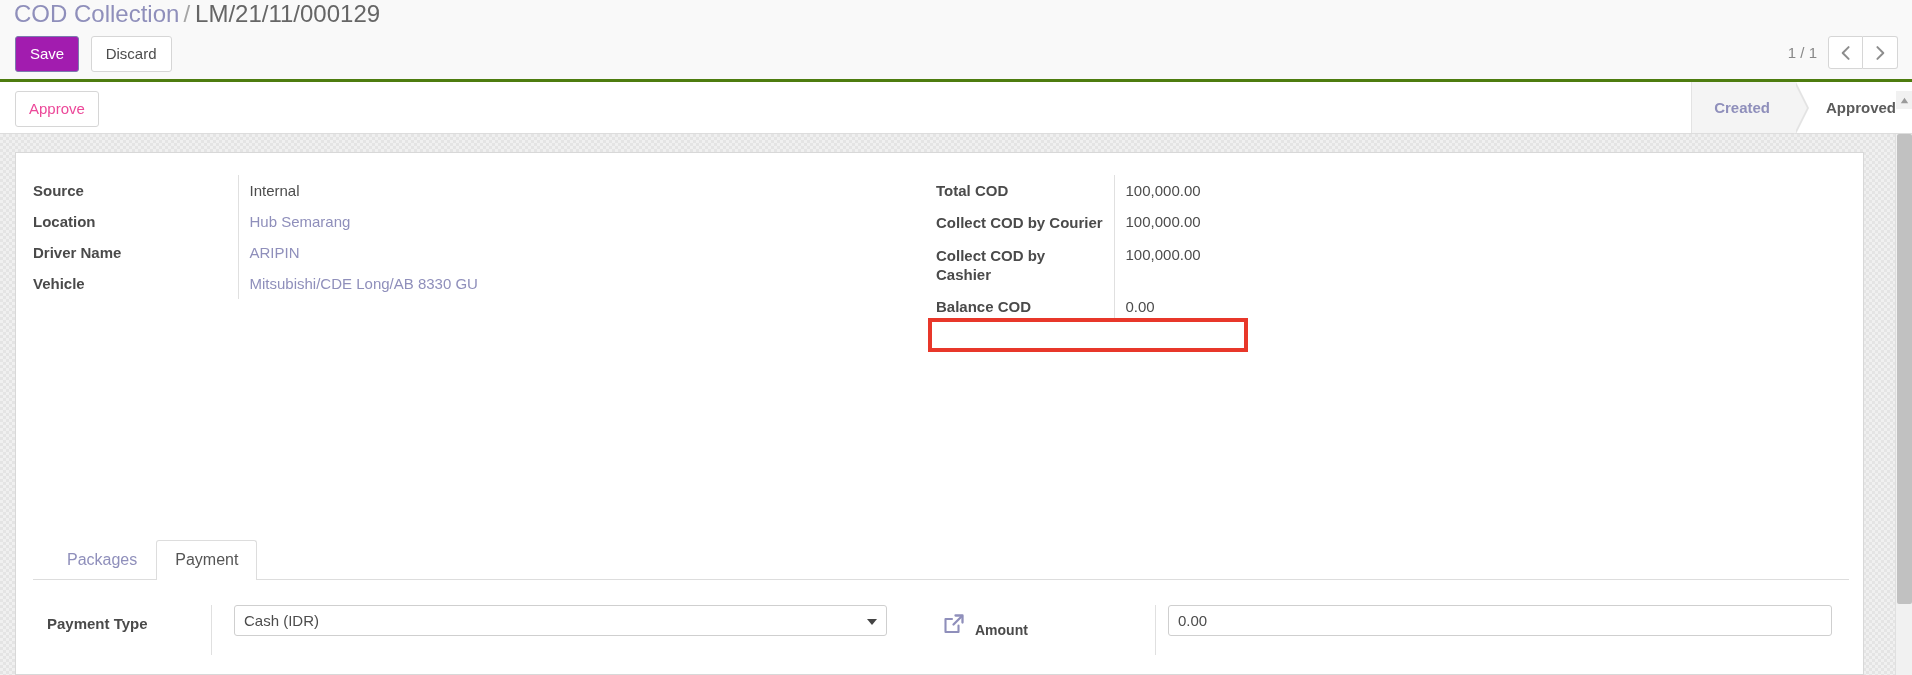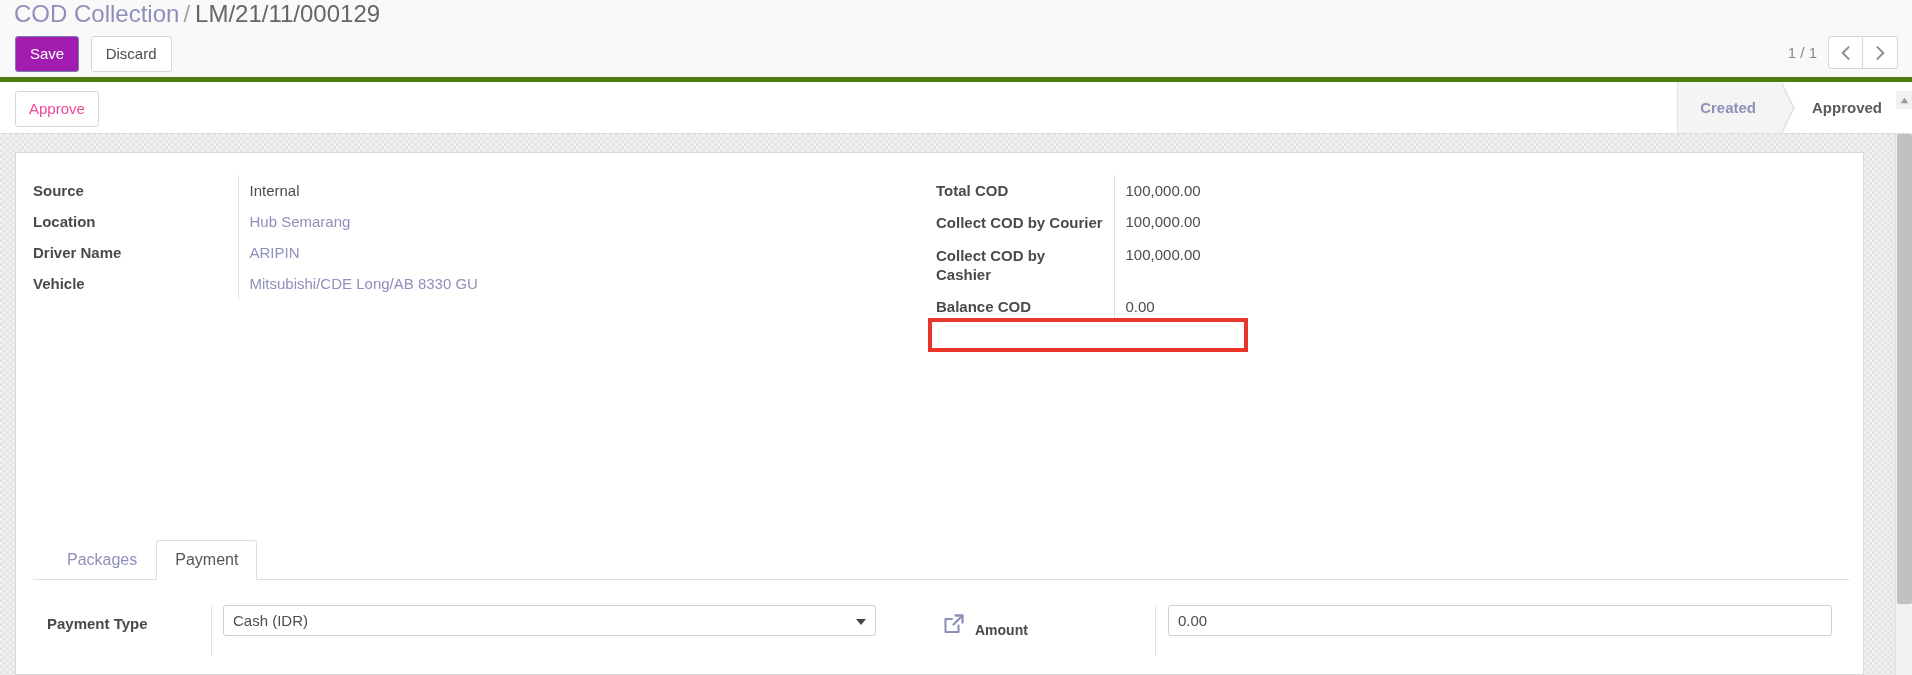"COD Collection / LM/21/11/000129" .topbar { border-bottom: 5px solid #4d7c0f -> 3px solid #4d7c0f }
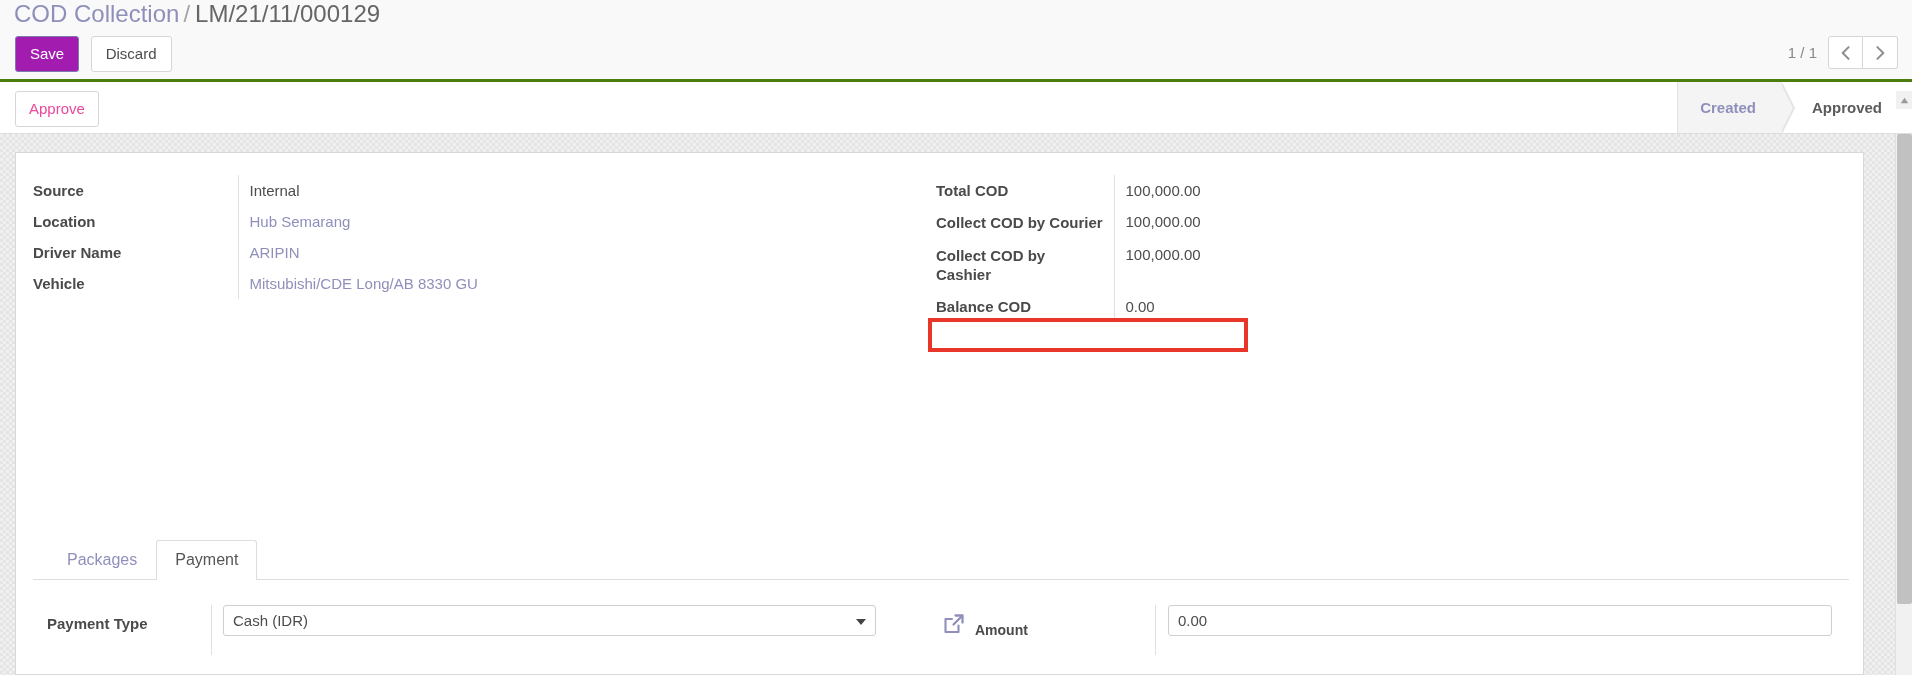"Approved" .stage.last { padding-right: 30px -> 16px }
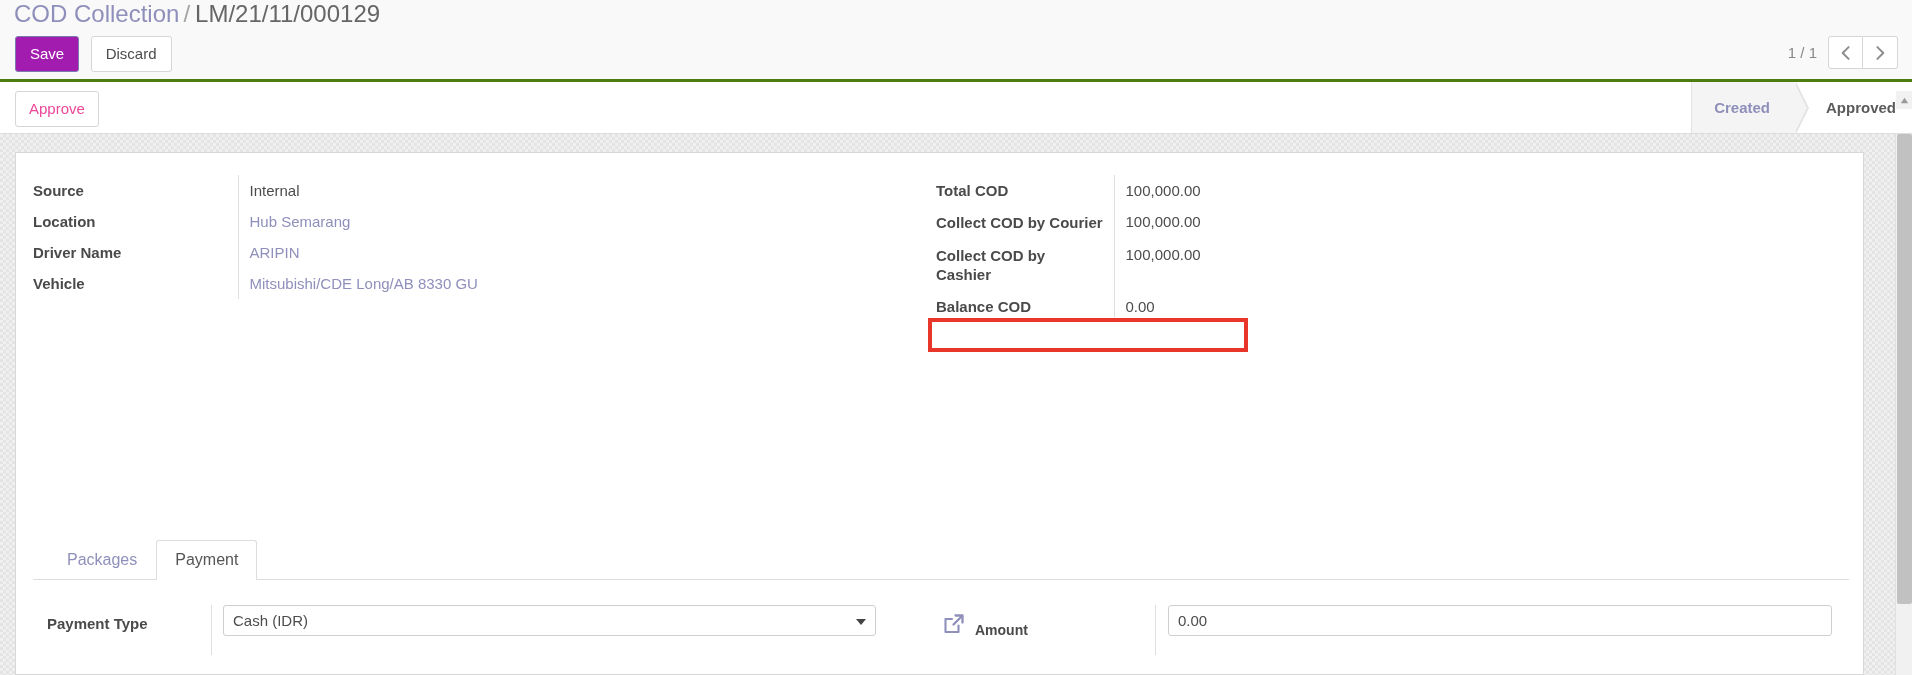"Cash (IDR)" .pay-select-wrap { padding-left: 11px -> 22px }
